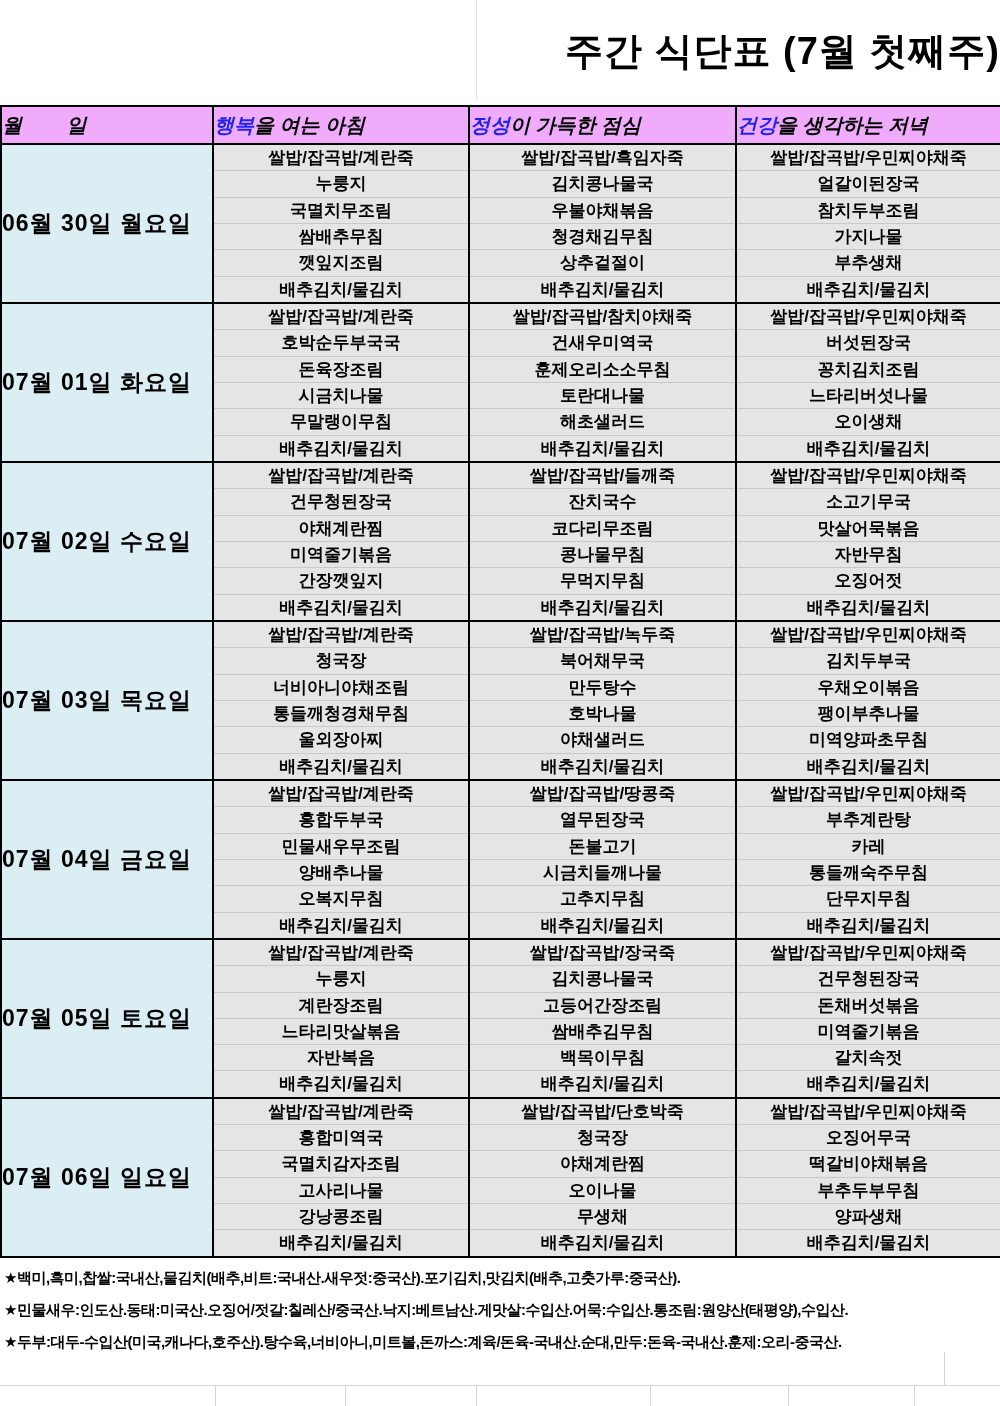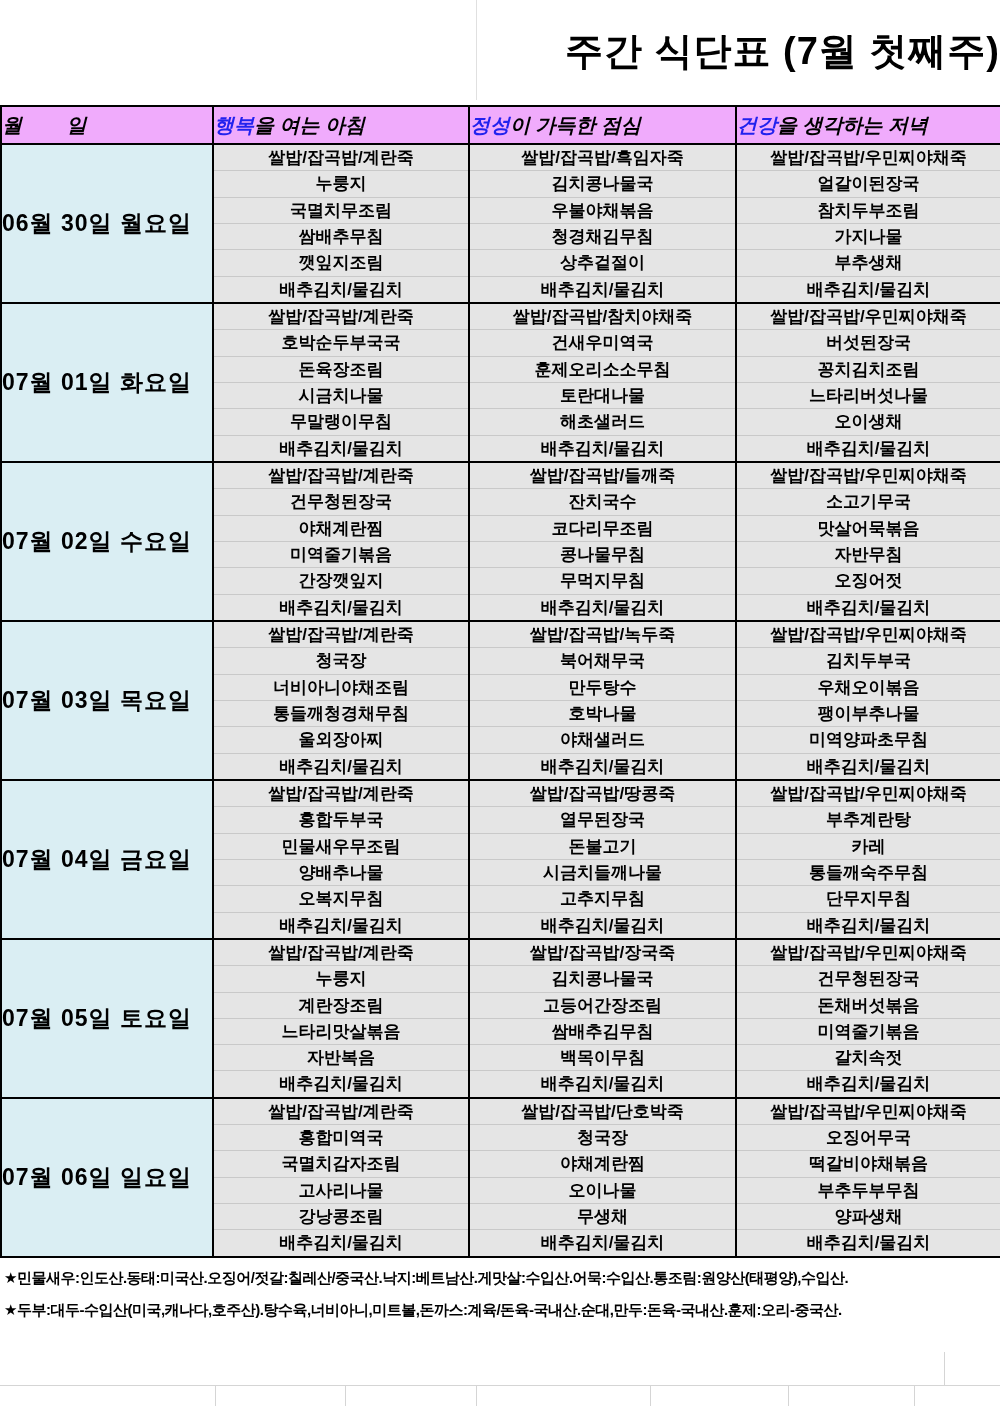"★백미,흑미,찹쌀:국내산,물김치(배추,비트:국내산.새우젓:중국산).포기김" div.note-line { html: none -> <div>★백미,흑미,찹쌀:국내산,물김치(배추,비트:국내산.새우젓:중국산).포기김치,맛김치(배추,고춧가루:중국산).</div> }
